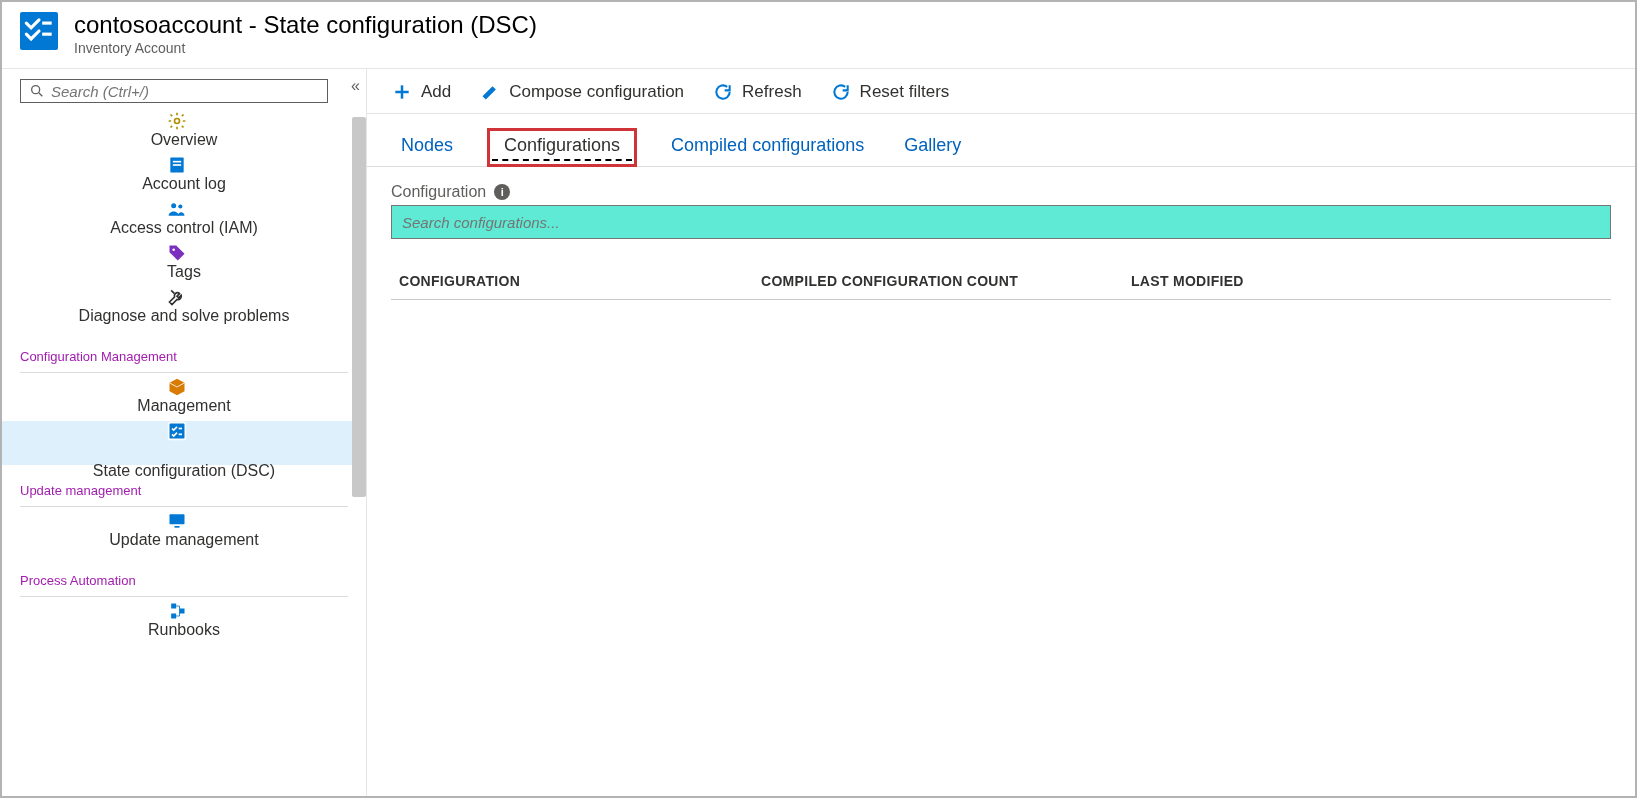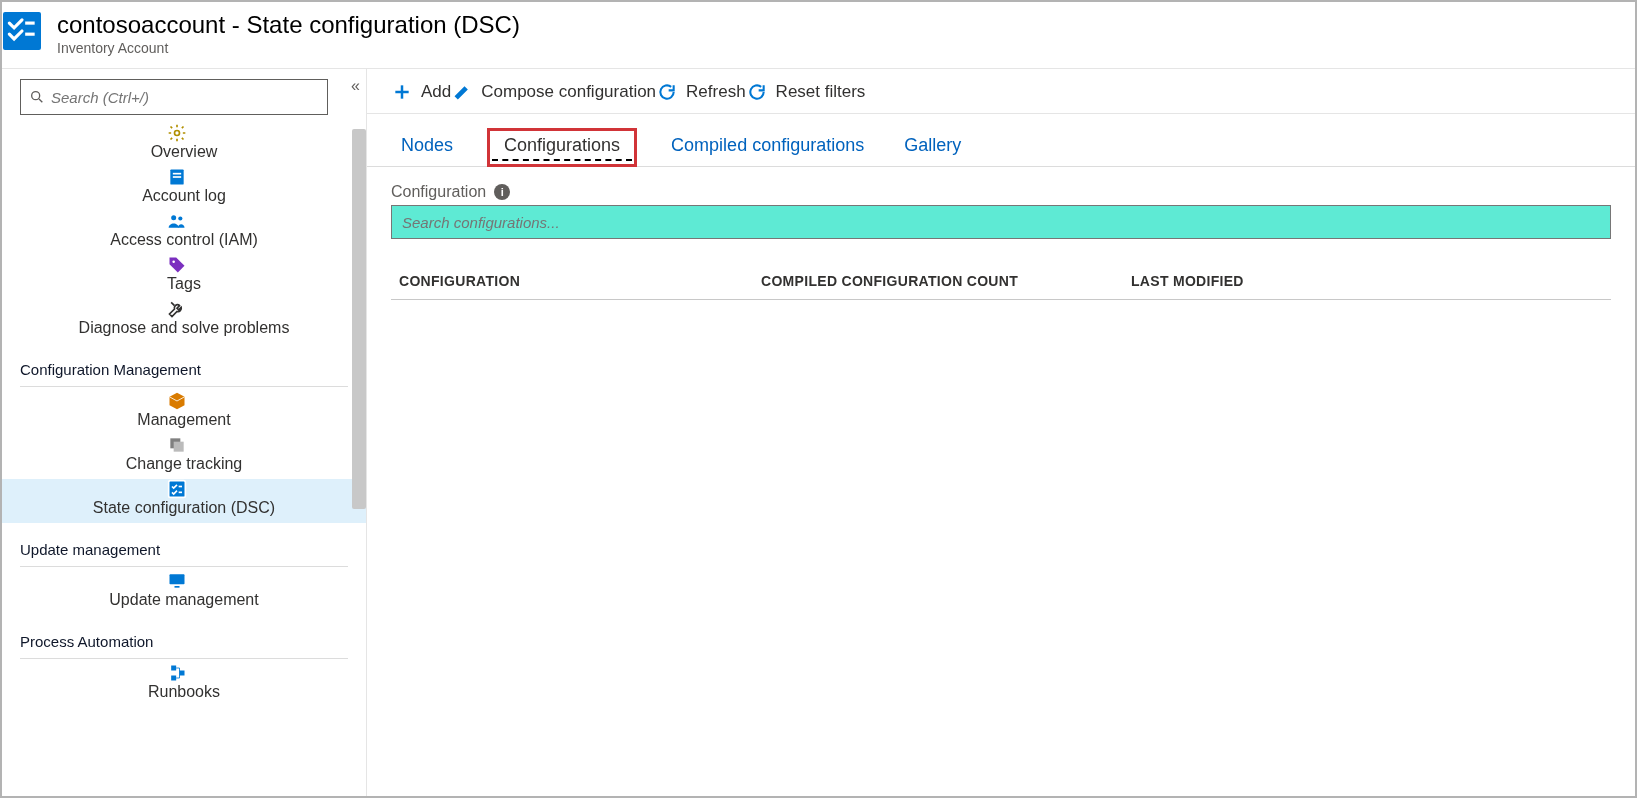"contosoaccount - State configuration" .blade-header { padding: 10px 18px 12px 1px -> 10px 18px 12px 18px }
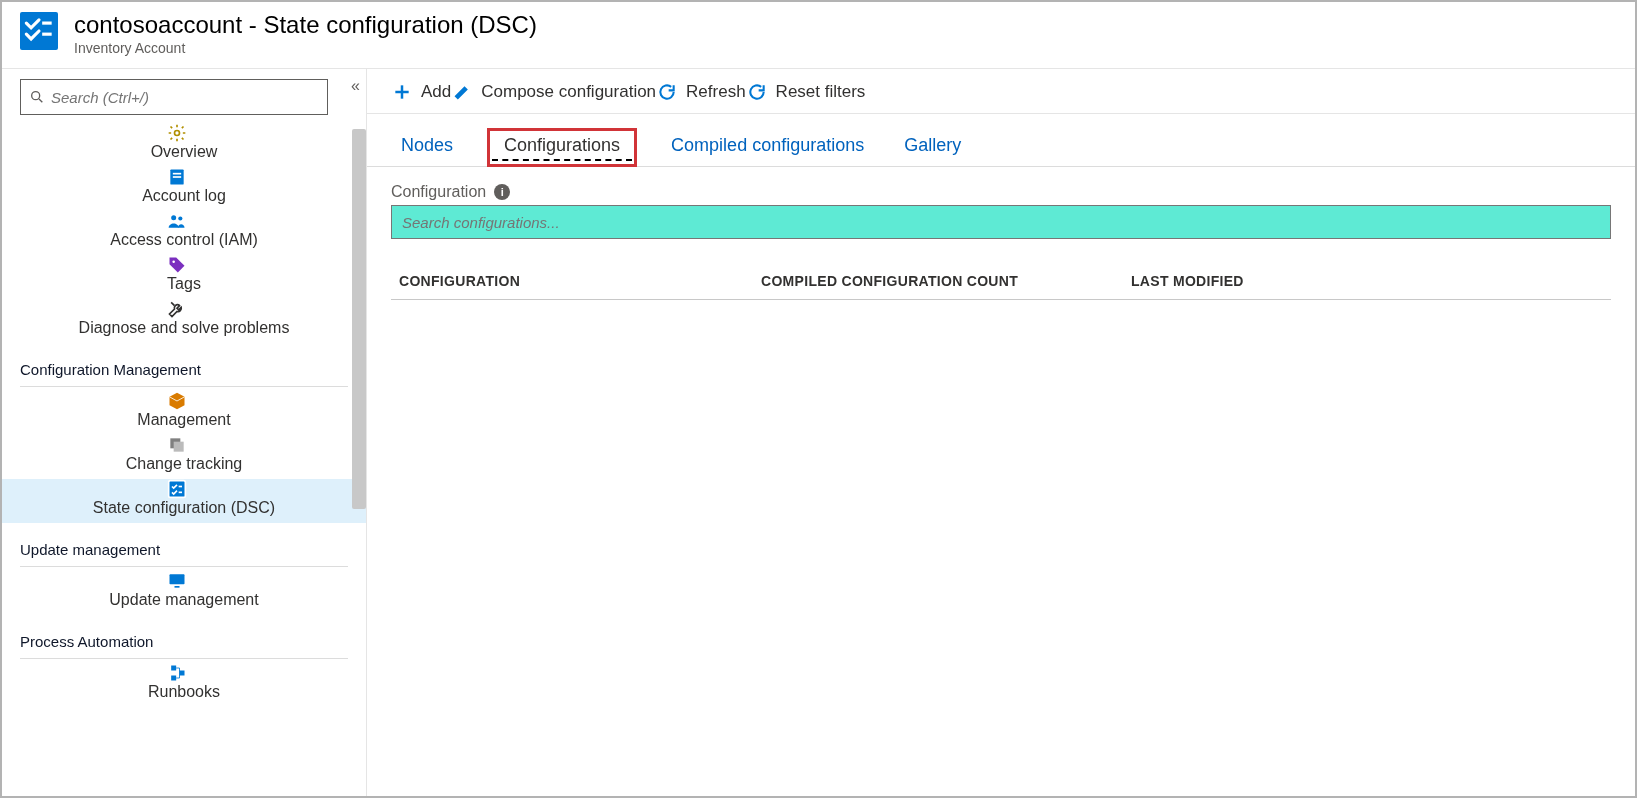"Search (Ctrl+/)" .search-input-wrap { height: 36px -> 24px }
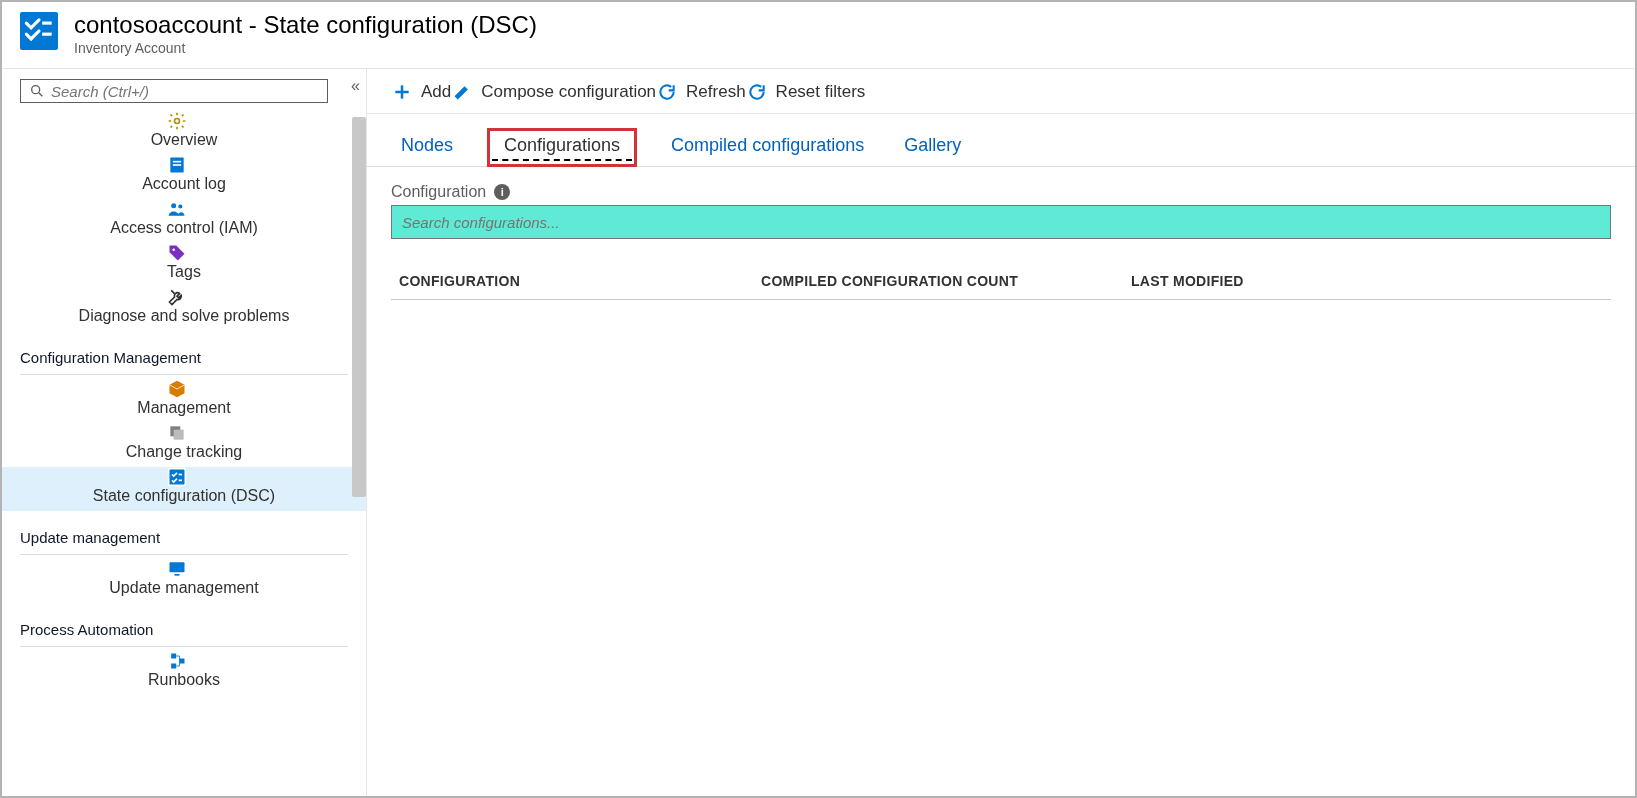"Add" .toolbar { gap: none -> 28px }
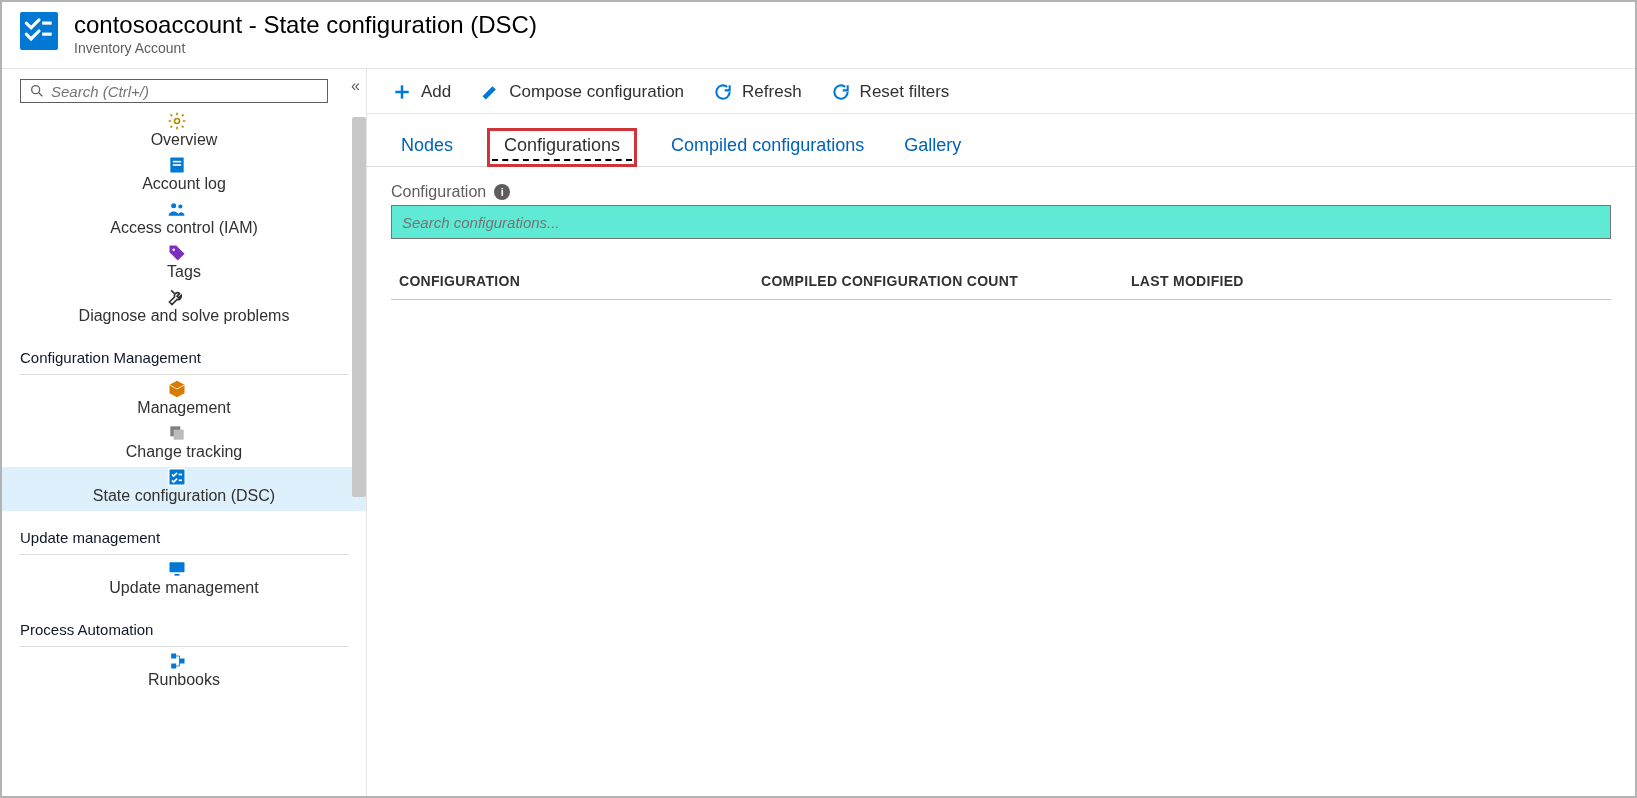"Configuration Management" .nav-group { color: #0f172a -> #a21caf; font-size: 15px -> 13px }
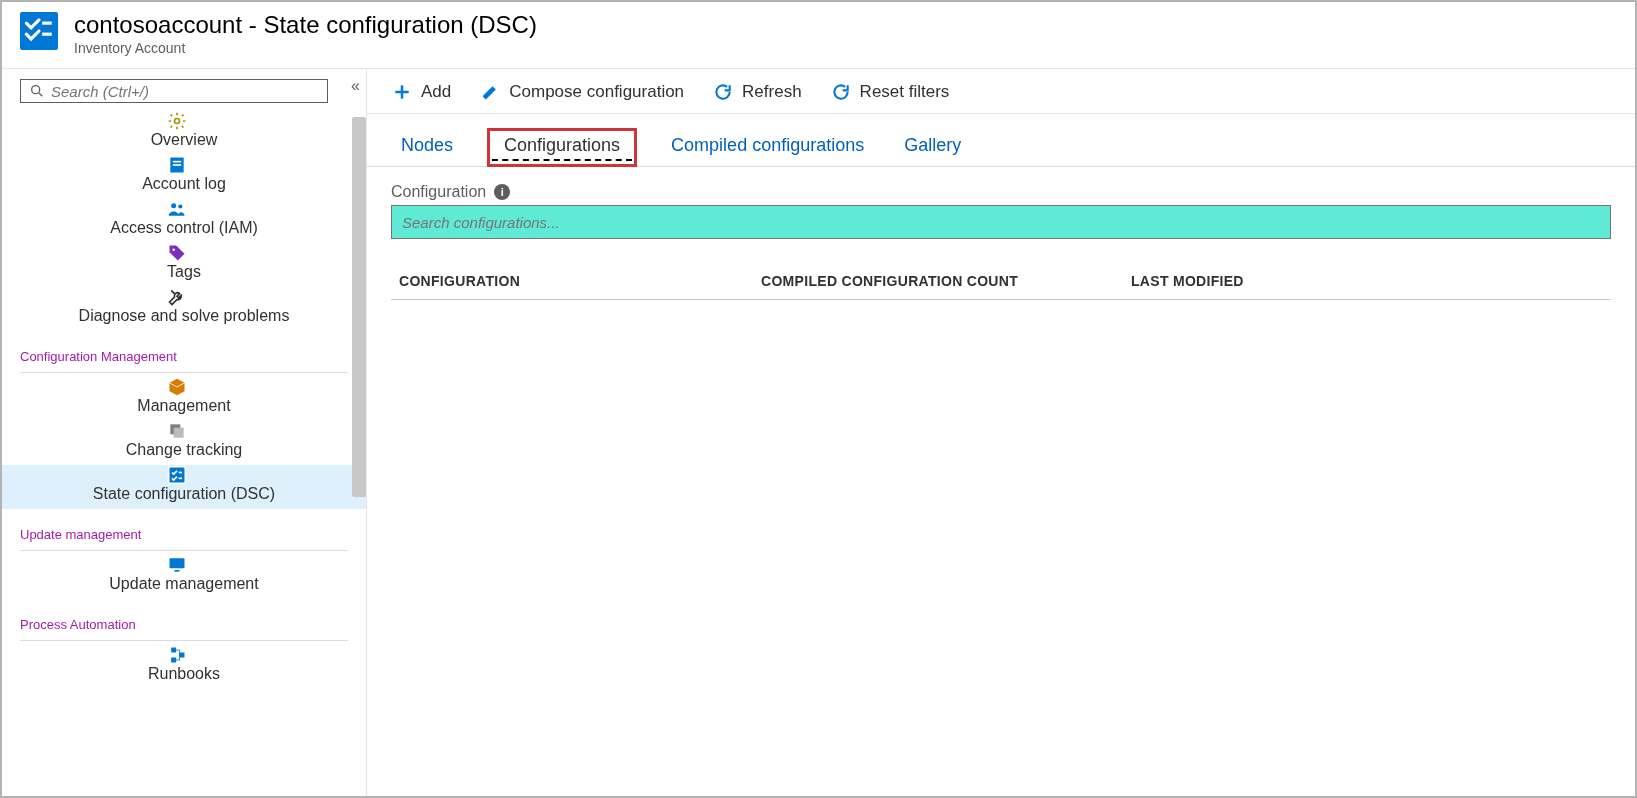"Change tracking" li.nav-item { html: <li> <span> <svg> <rect></rect> <rect></rect> </svg> </span> <span>Change tracking</span> </li> -> none }
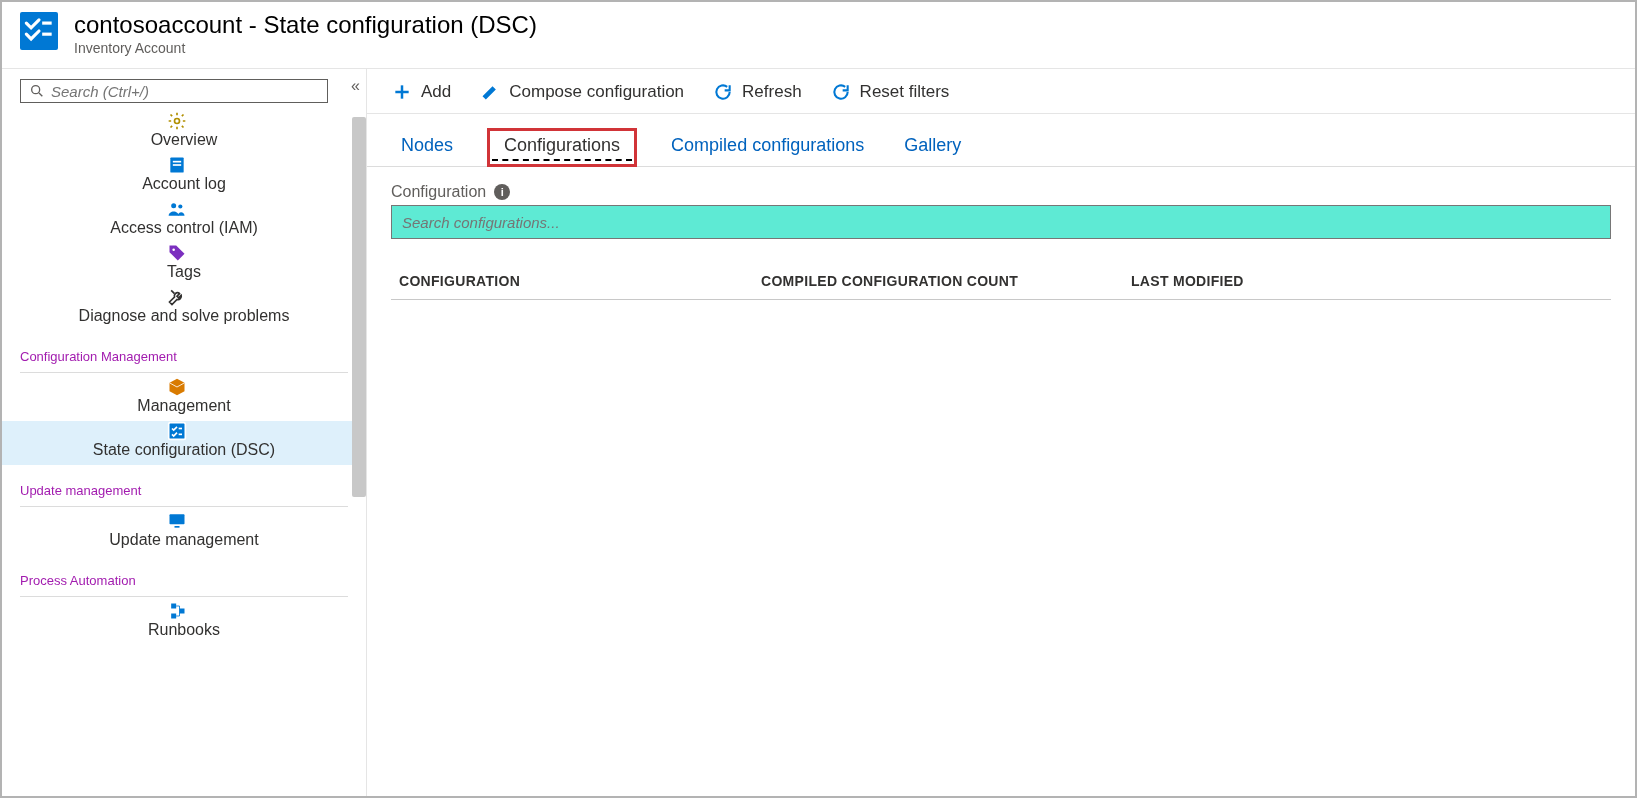"State configuration (DSC)" .nav-item.selected { gap: none -> 21px }
